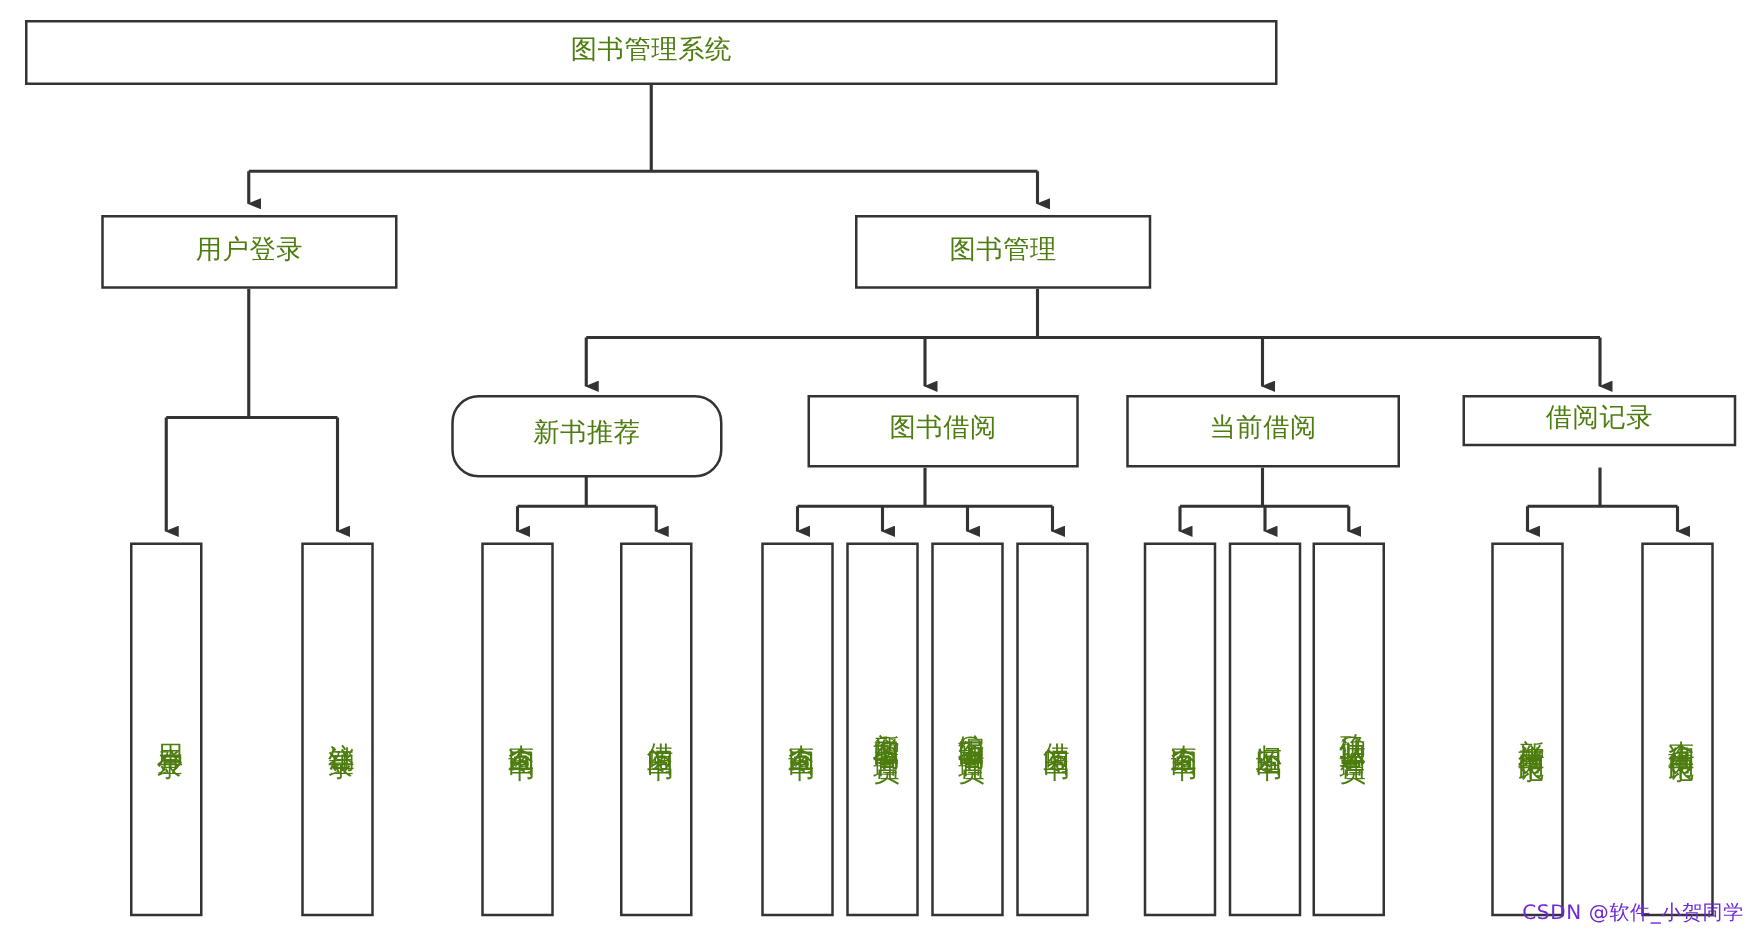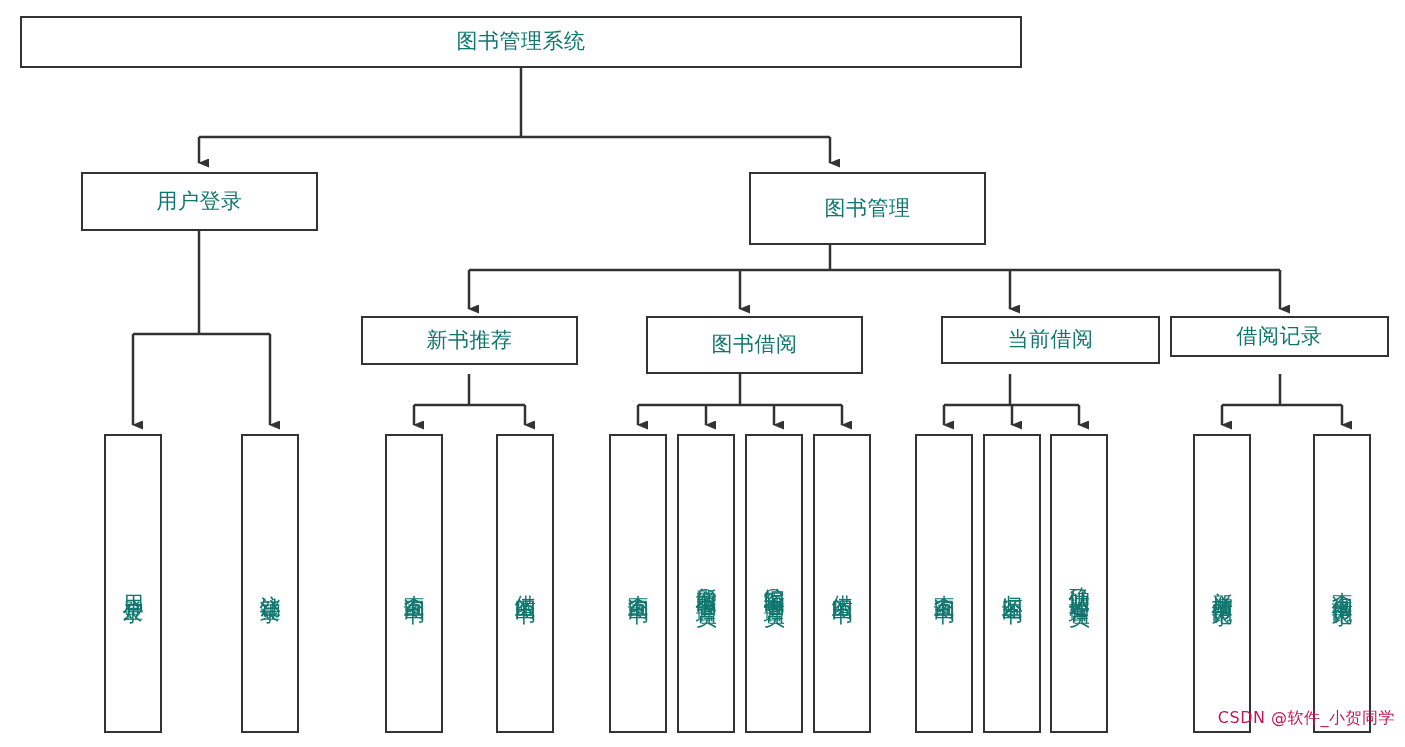"图书管理系统" .node { color: #0f766e -> #4d7c0f; font-family: none -> Liberation Mono, monospace }
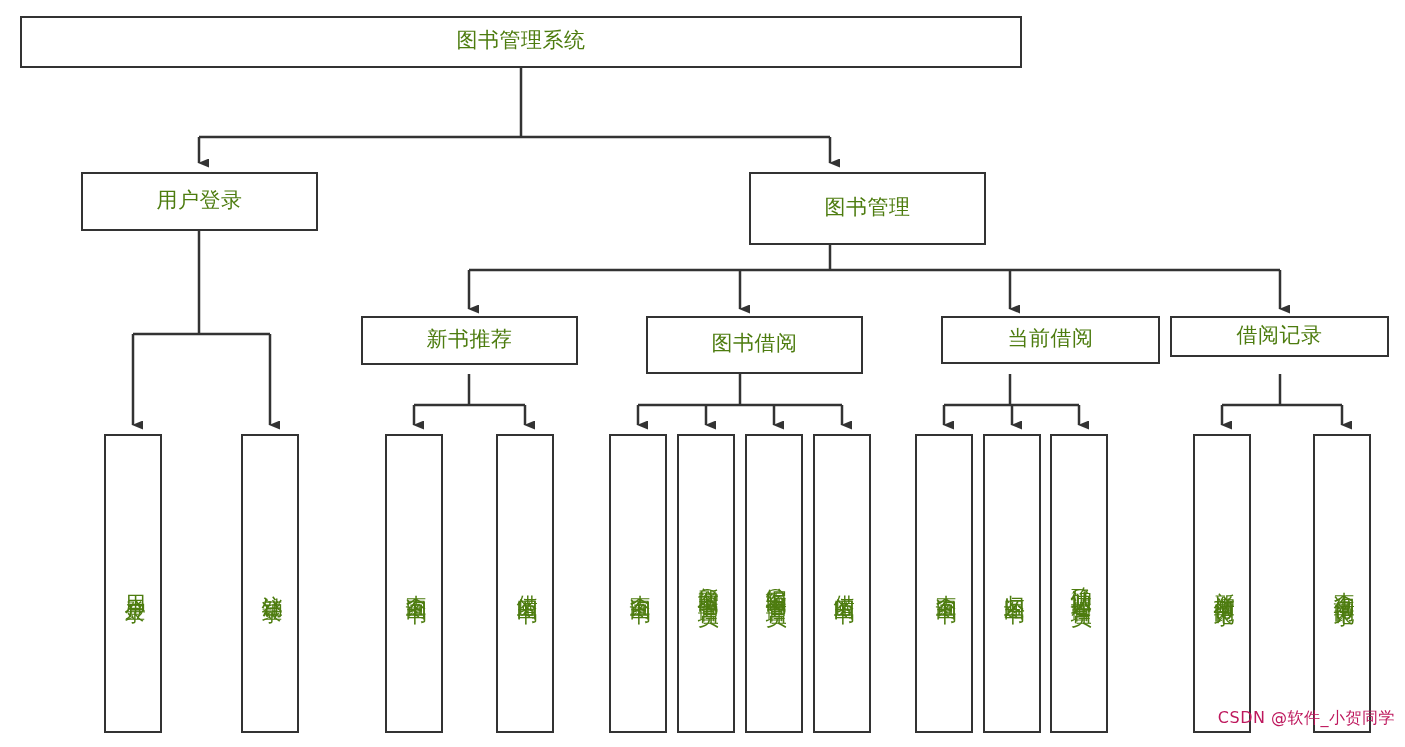"图书管理" div.node { height: 73px -> 59px; left: 749px -> 684px }
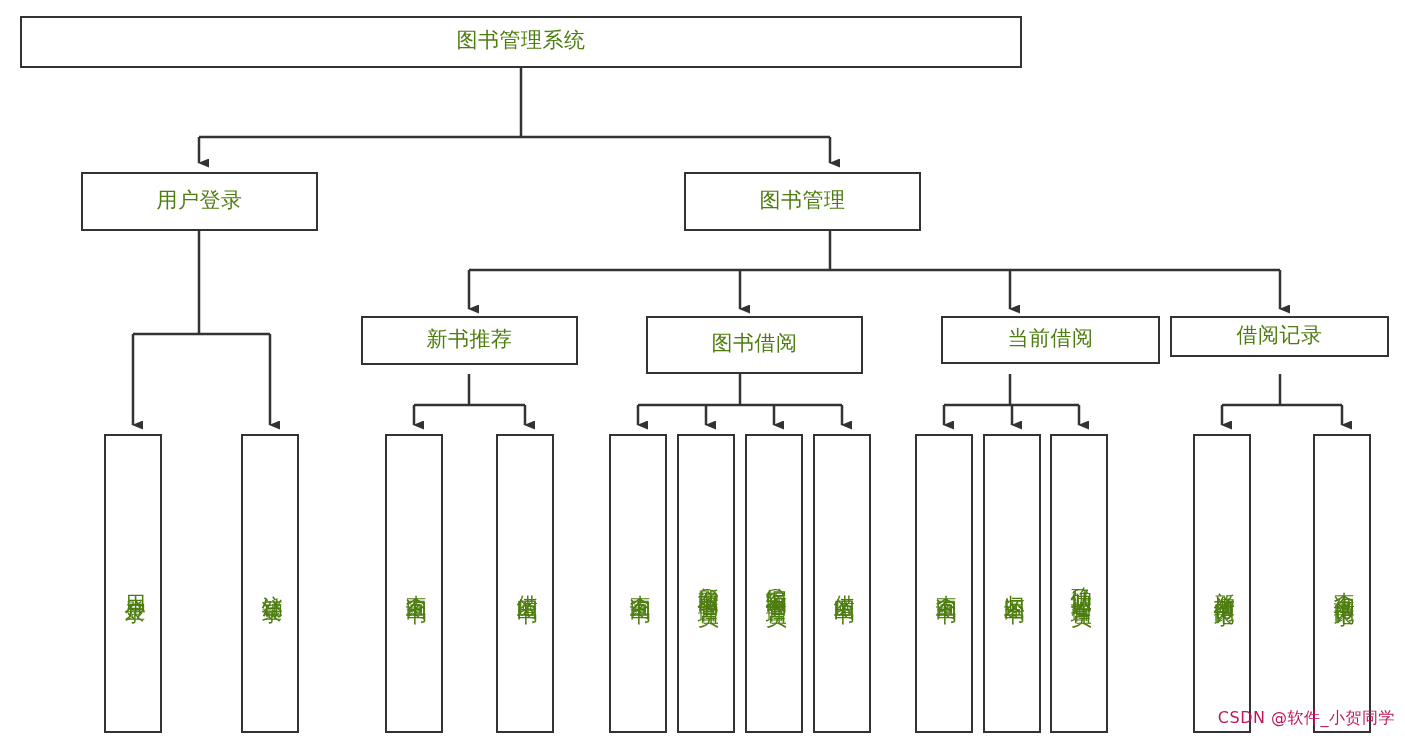"新书推荐" div.node { border-radius: none -> 22px; height: 49px -> 66px }
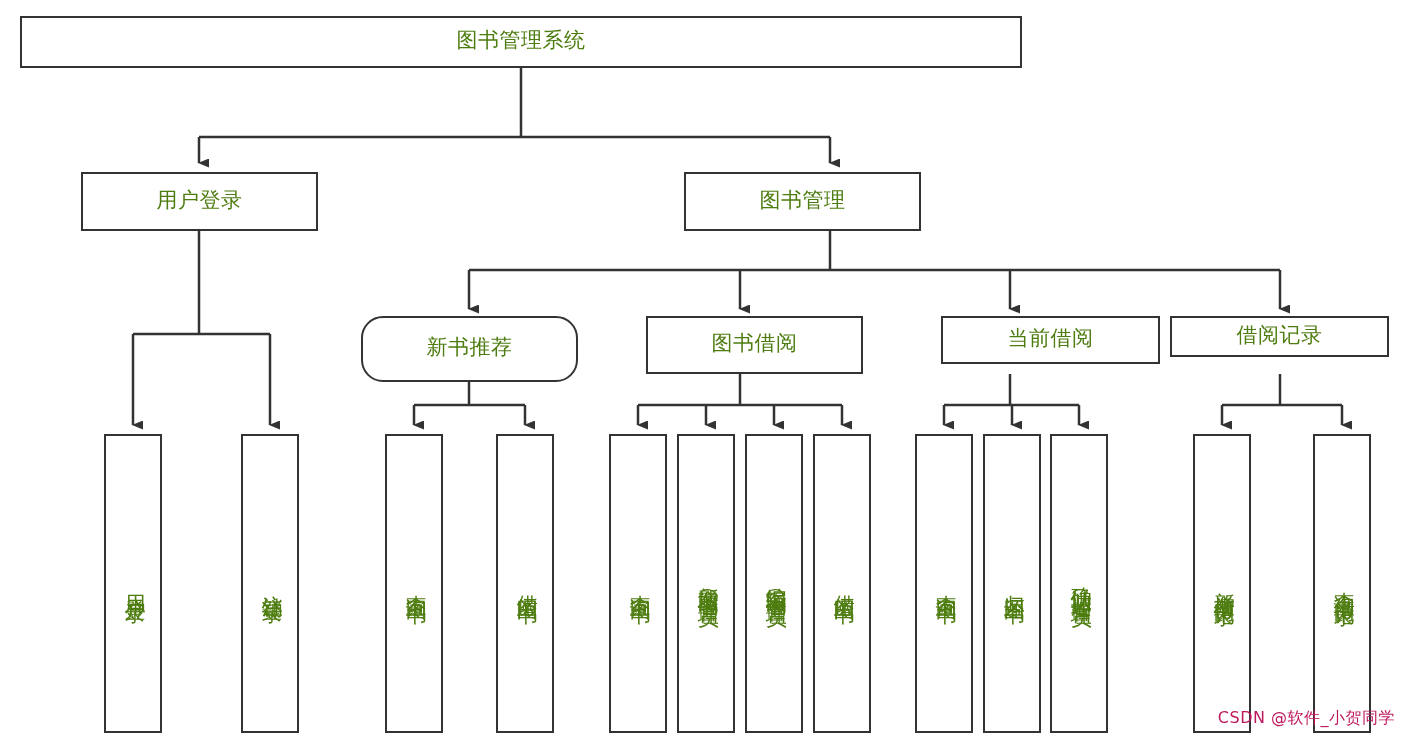"当前借阅" div.node { height: 48px -> 58px; margin-left: 40px -> none }
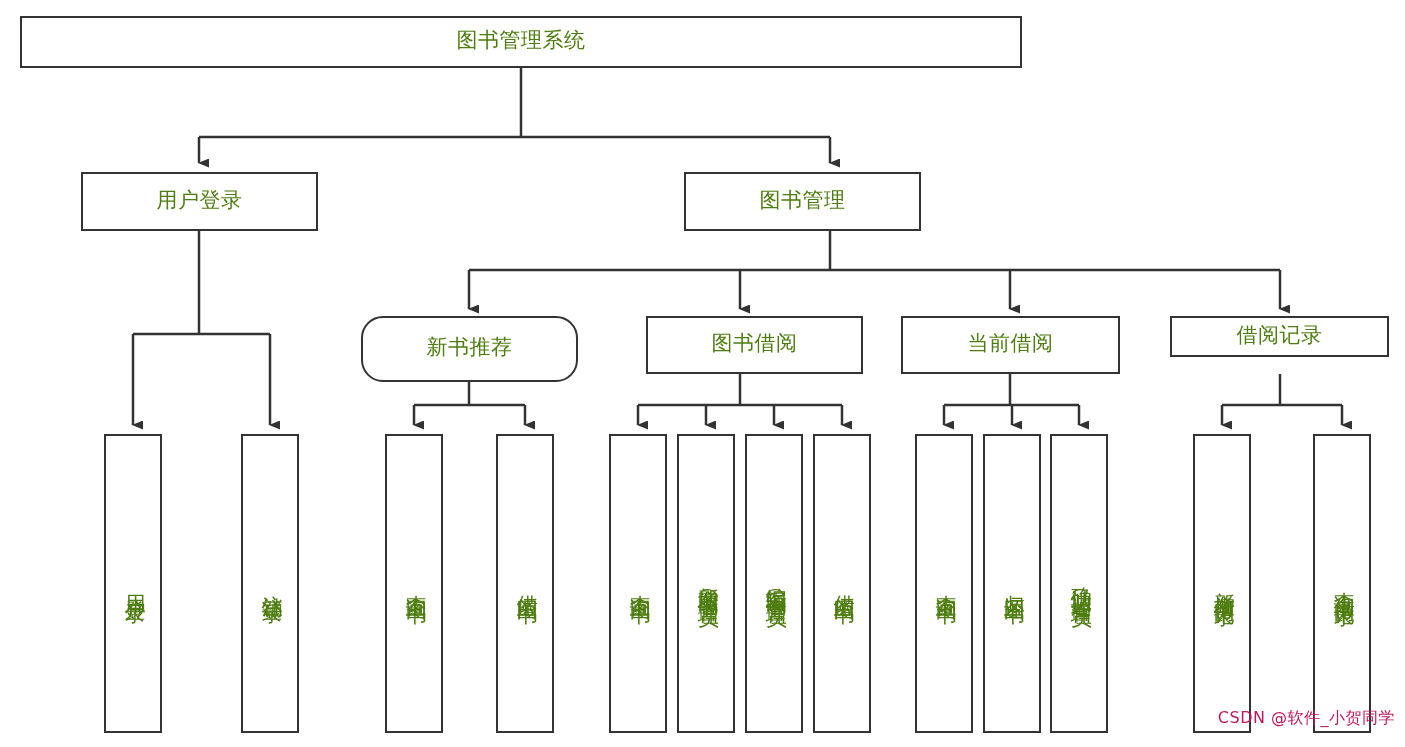"CSDN @软件_小贺同学" .watermark { bottom: 18px -> 6px; color: #be185d -> #6d28d9 }
